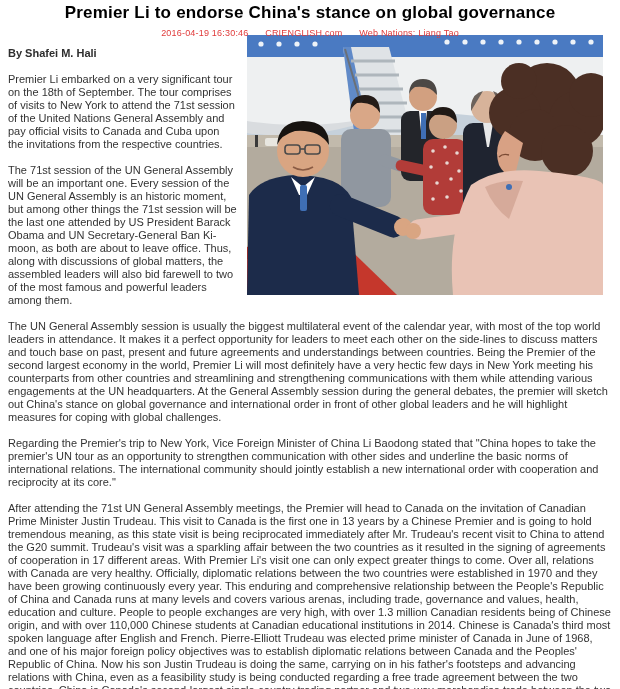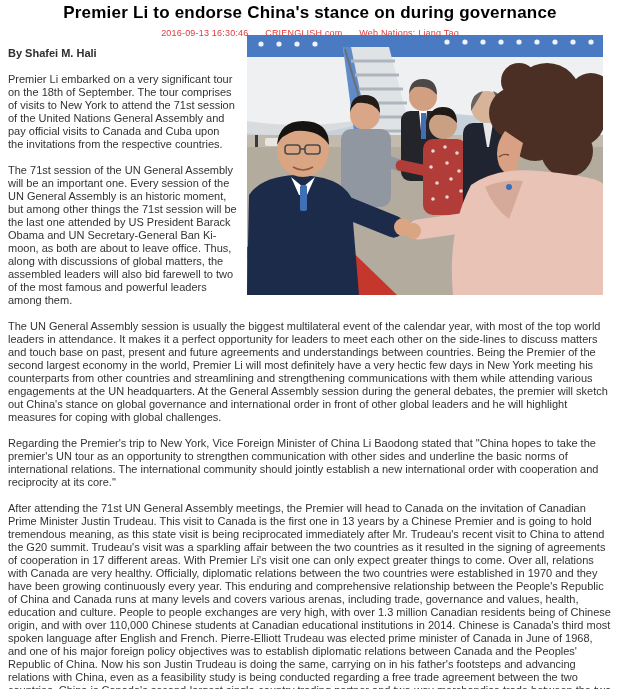"Premier Li to endorse China's" h1.headline { text: during -> global }
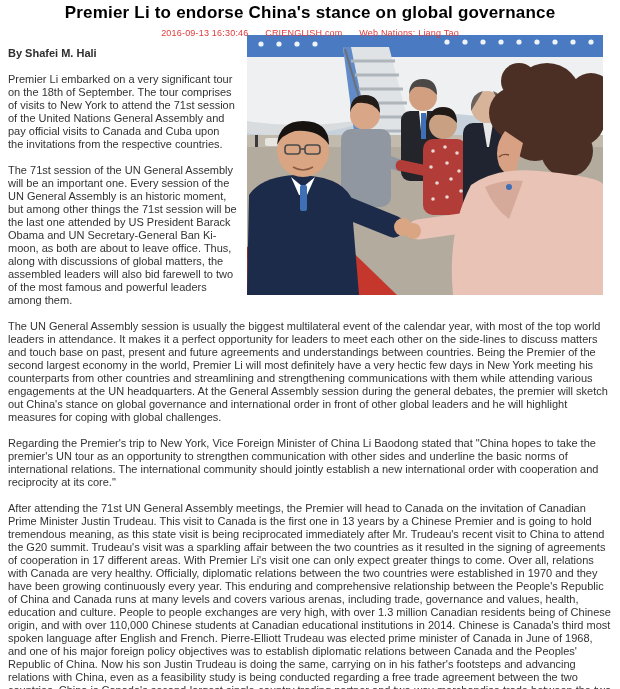"2016-09-13 16:30:46" span { text: 2016-09-13 -> 2016-04-19 }
